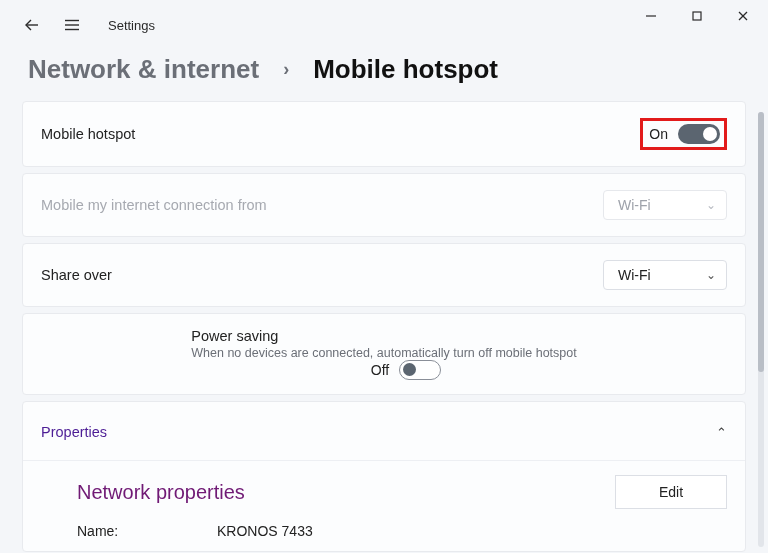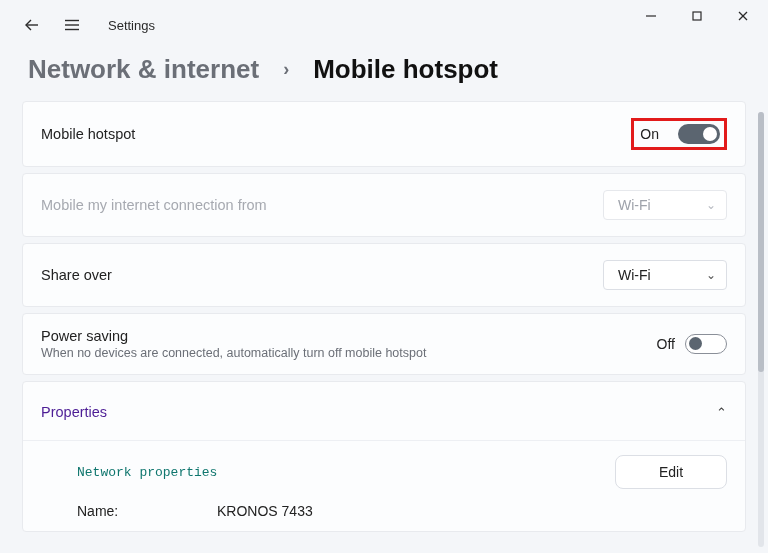"On" .highlight { gap: 19px -> 10px }
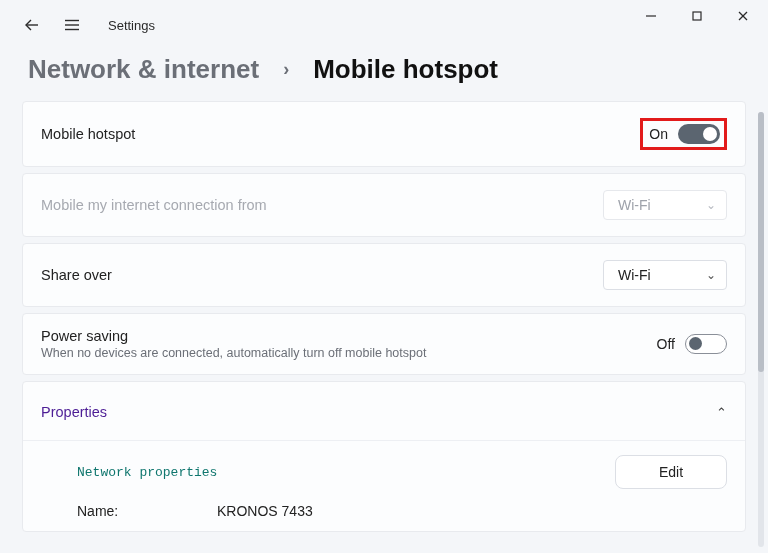"Power saving" .card.tall { flex-direction: none -> column }
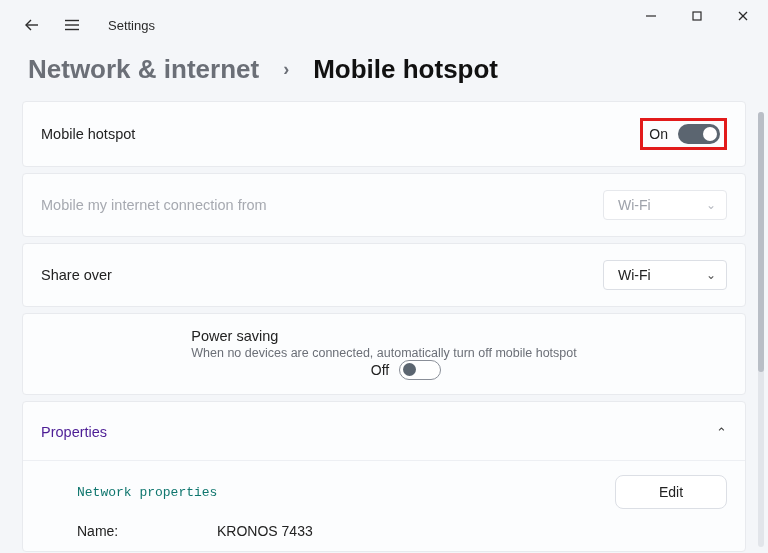"Network properties" .prop-row1 .np-label { color: #0f766e -> #701a75; font-family: Liberation Mono, monospace -> none; font-size: 13px -> 20px }
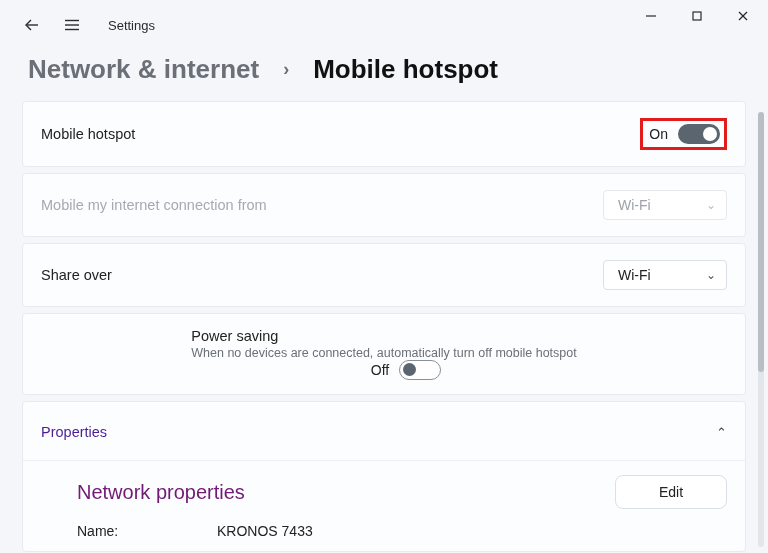"Edit" .edit-btn { border-radius: 8px -> 0 }
